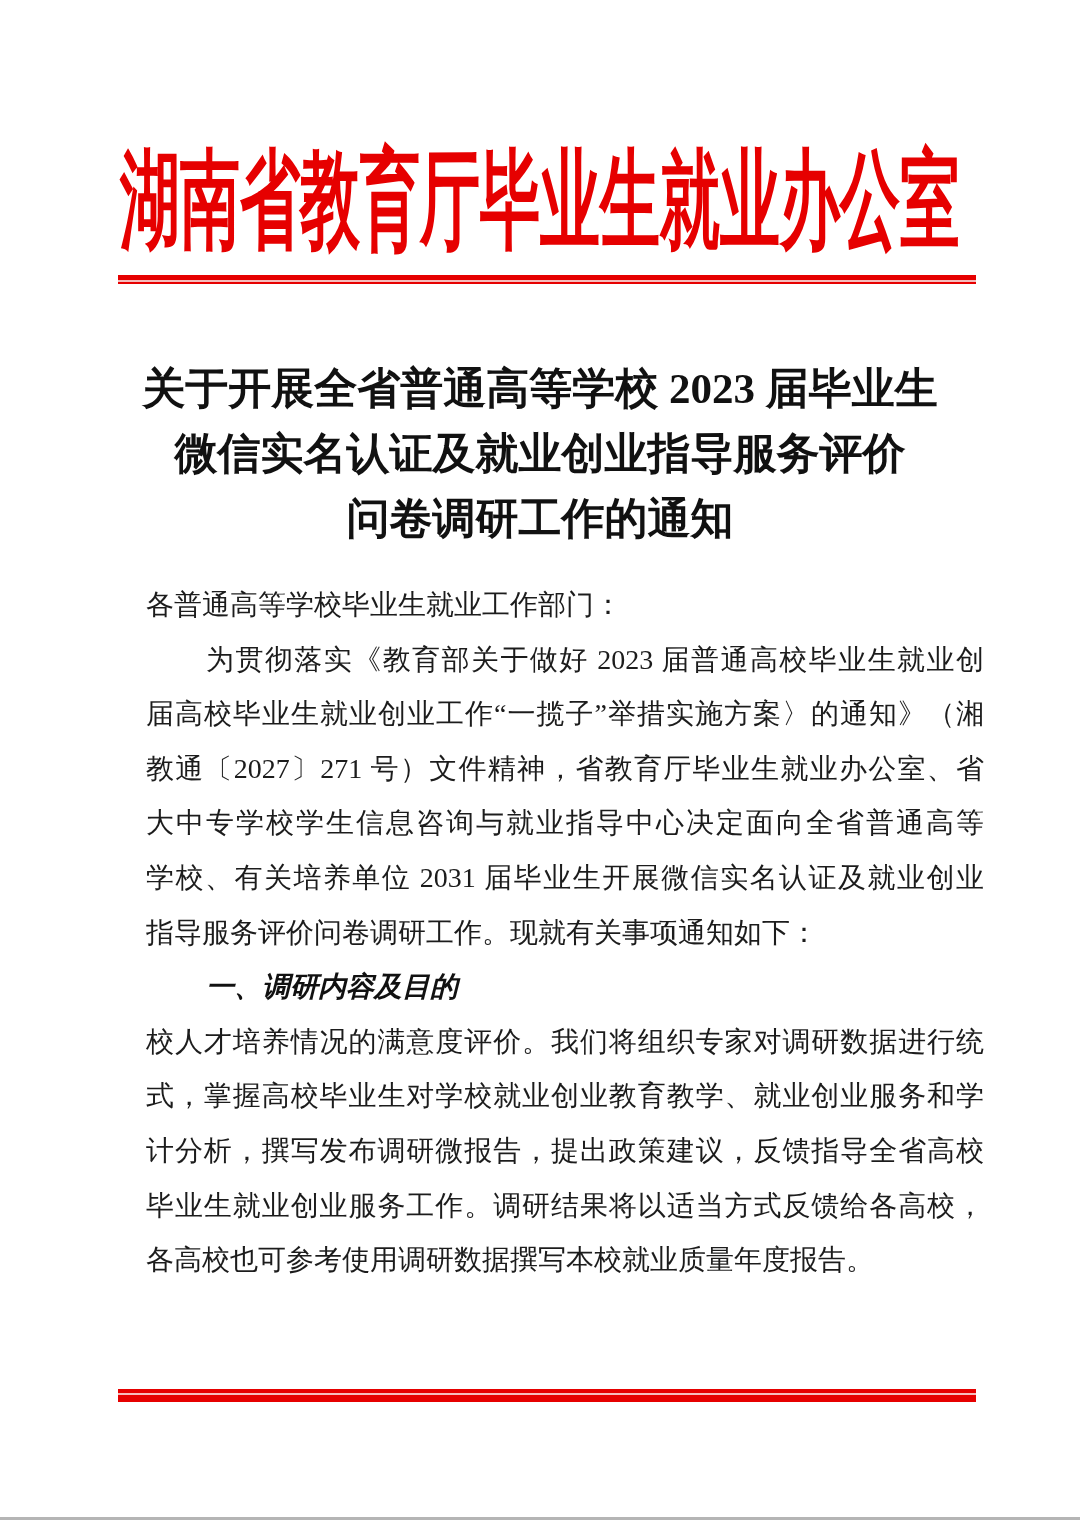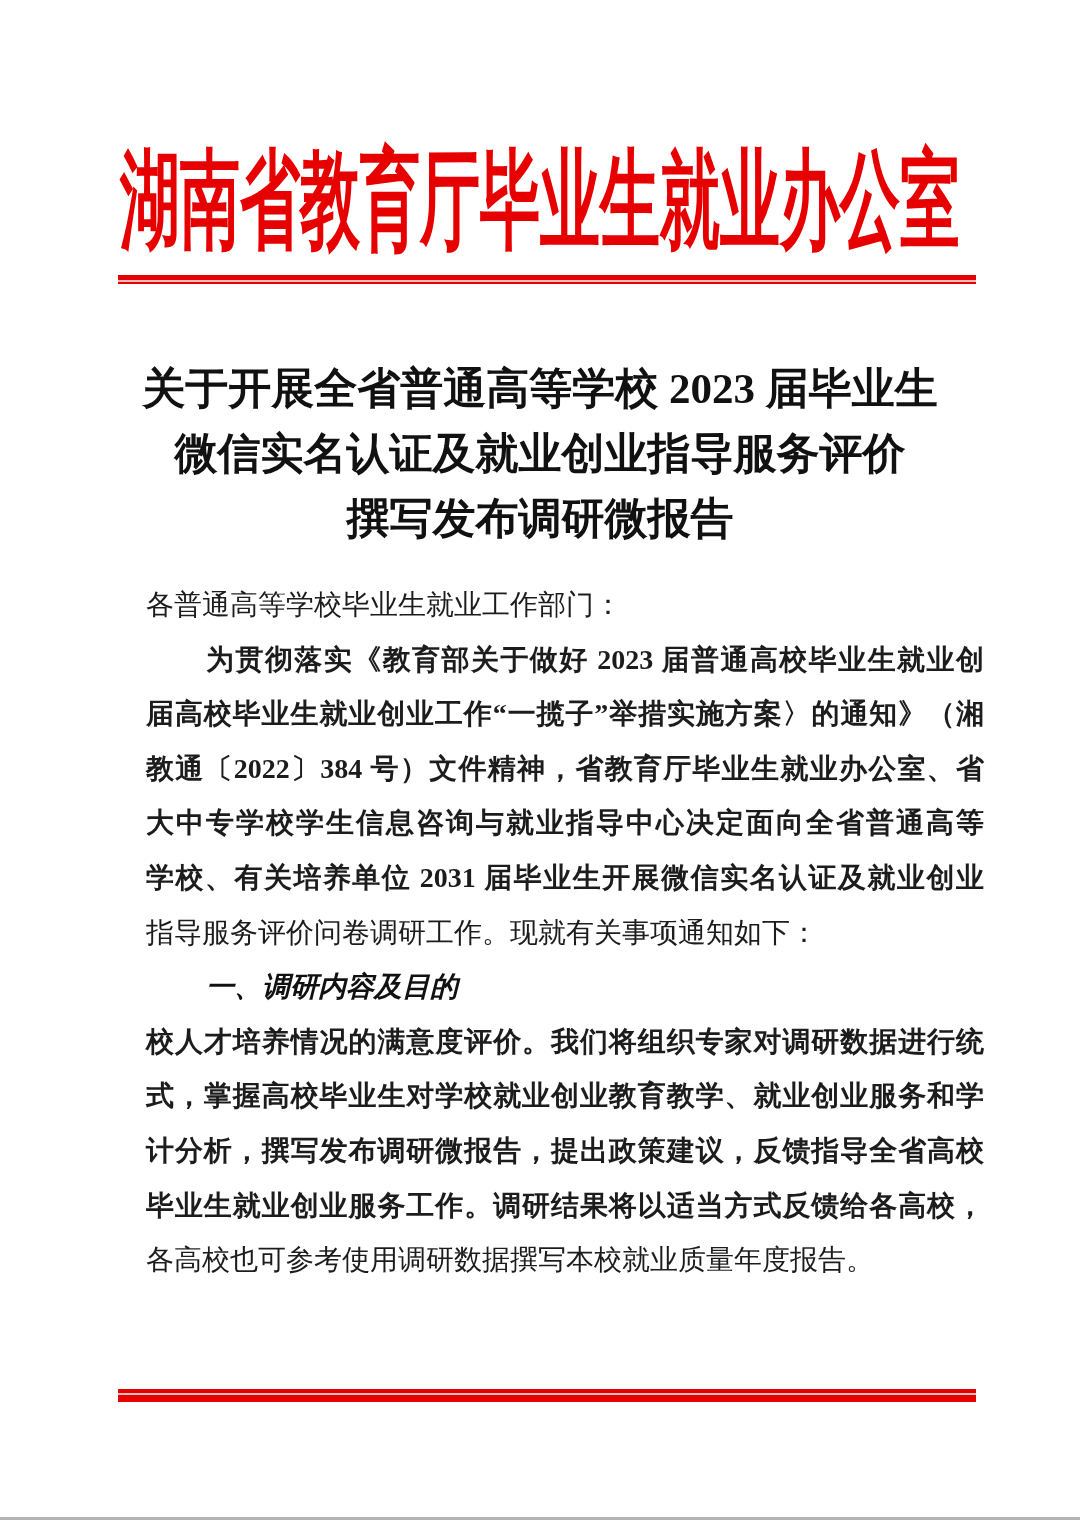"撰写发布调研微报告" div.t-line { text: 撰写发布调研微报告 -> 问卷调研工作的通知 }
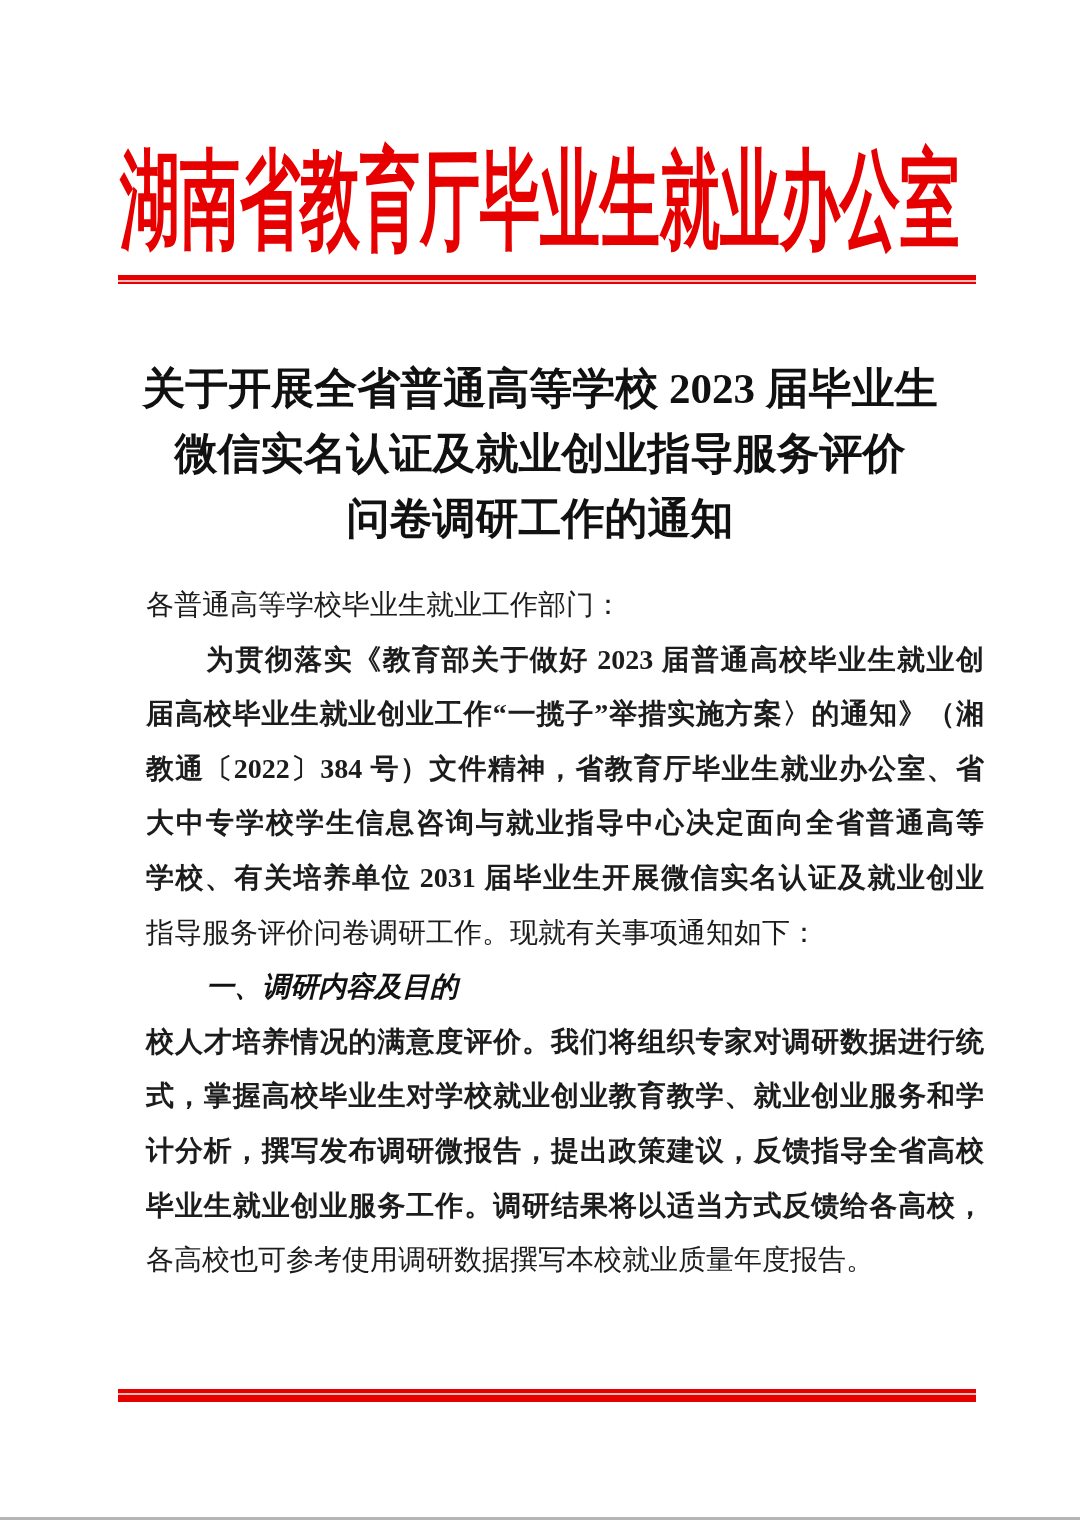"为贯彻落实《教育部关于做好 2023 届普通高校毕业生就业创" .line.j { font-weight: bold -> none }
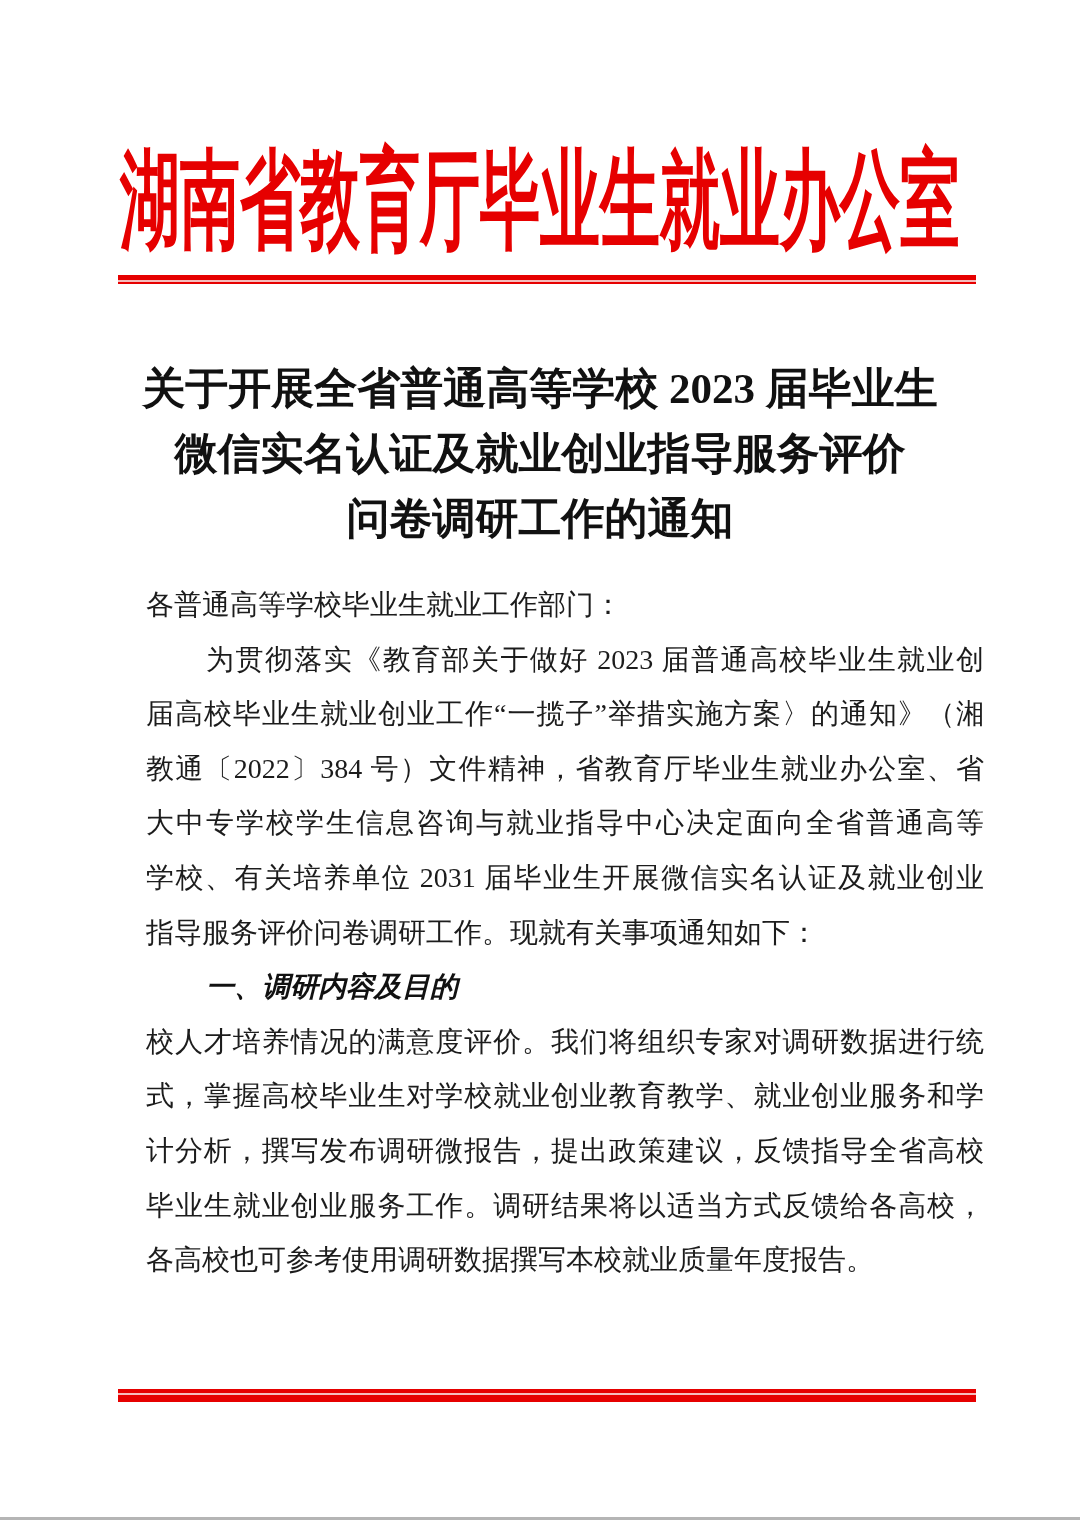"教通〔2022〕384 号）文件精神，省教育厅毕业生就业办公室、省" div.line { text: 2022〕384 -> 2027〕271 }
